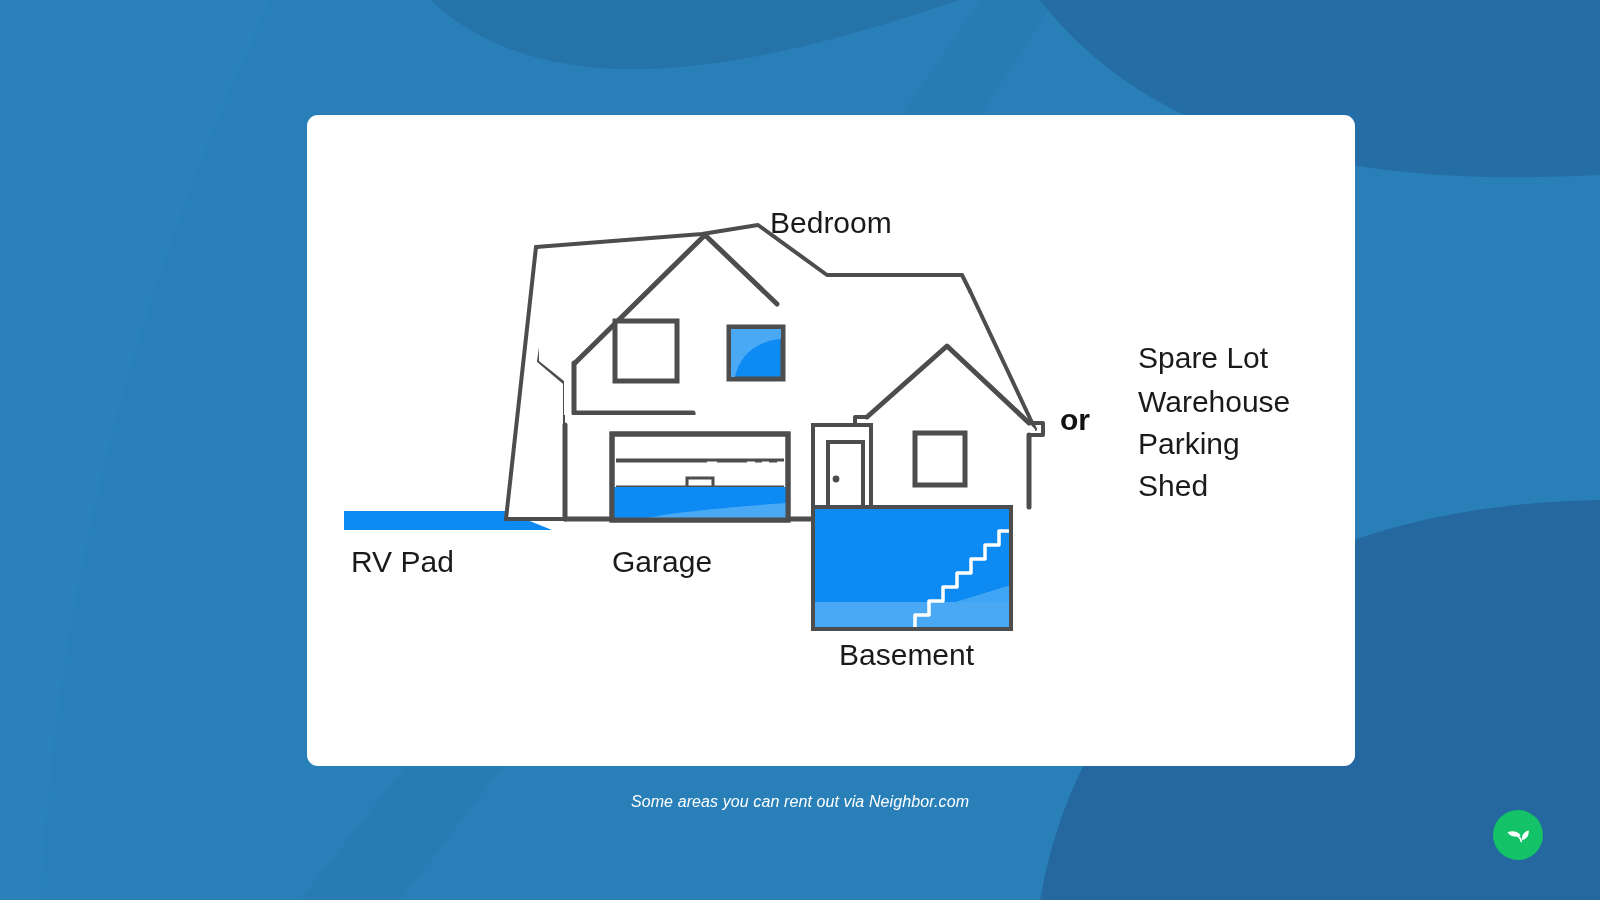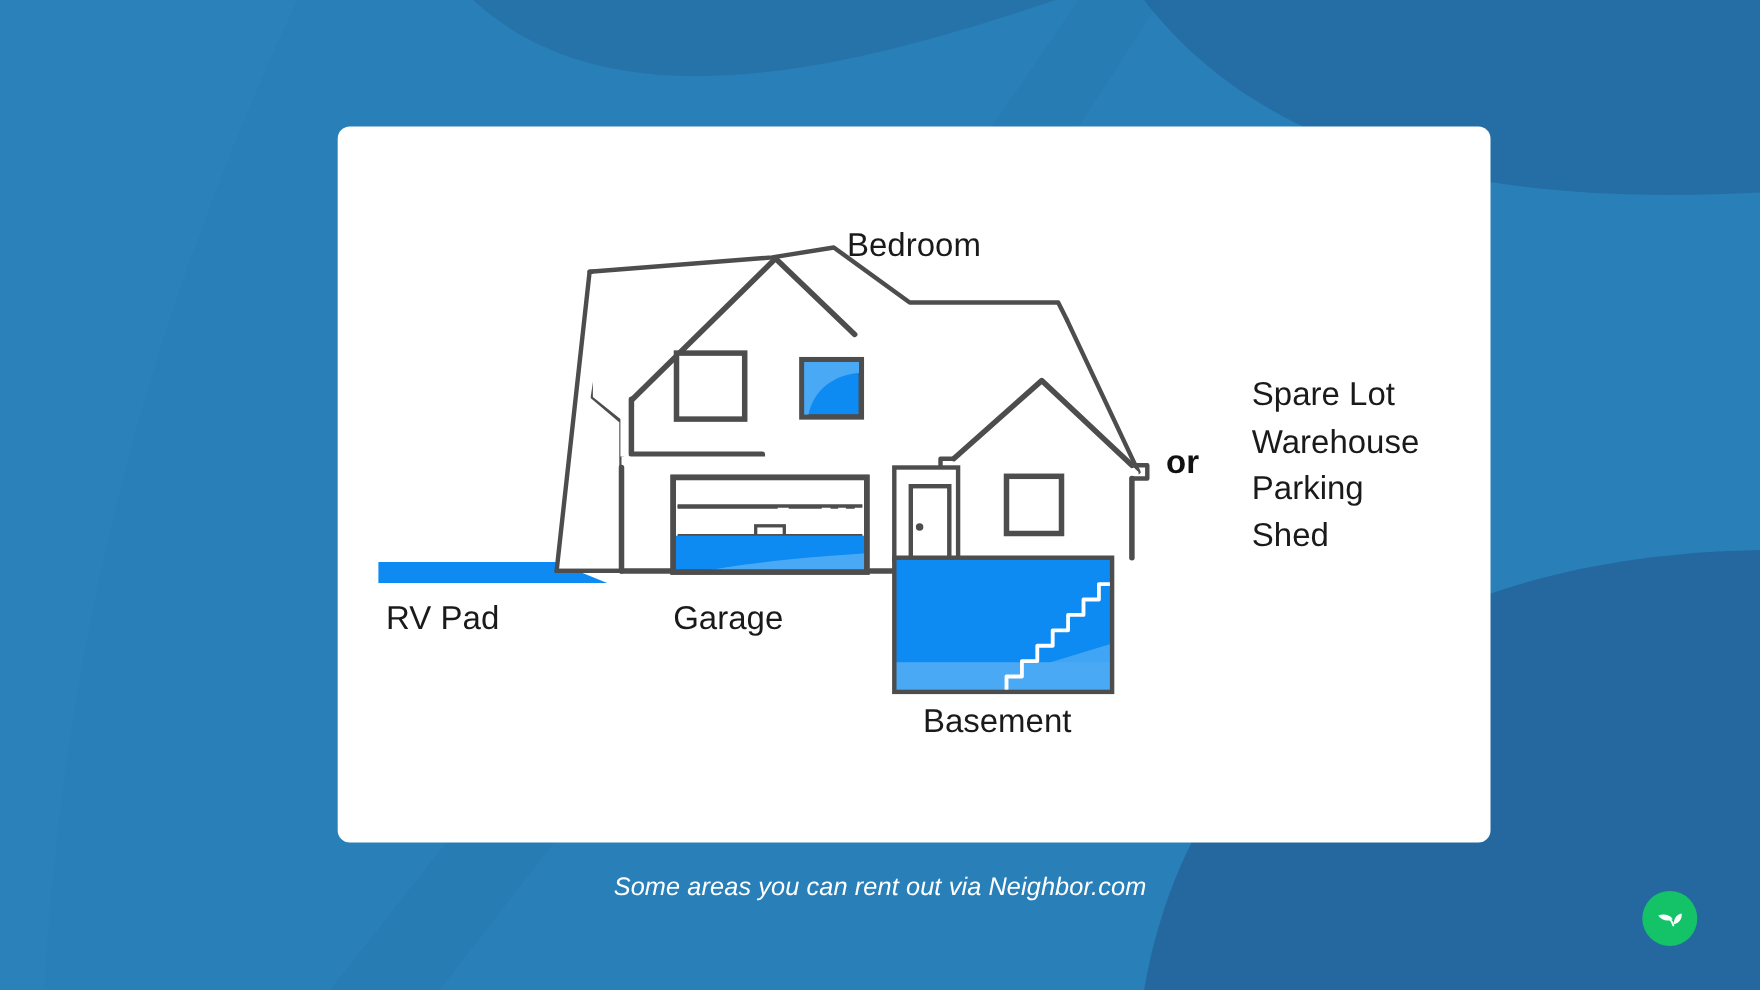"Some areas you can rent" #caption { font-size: 23px -> 16px }
